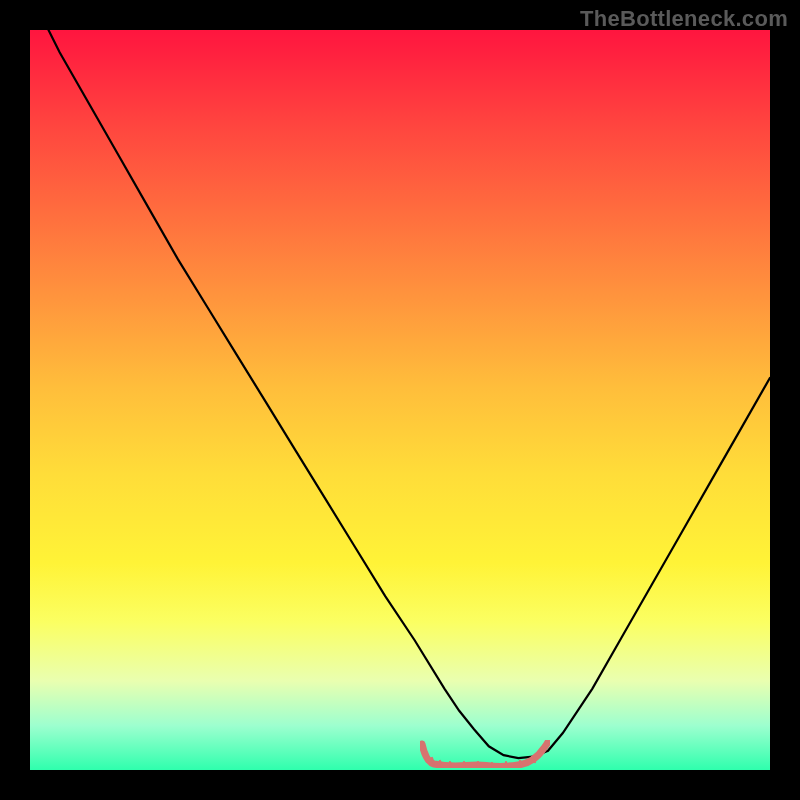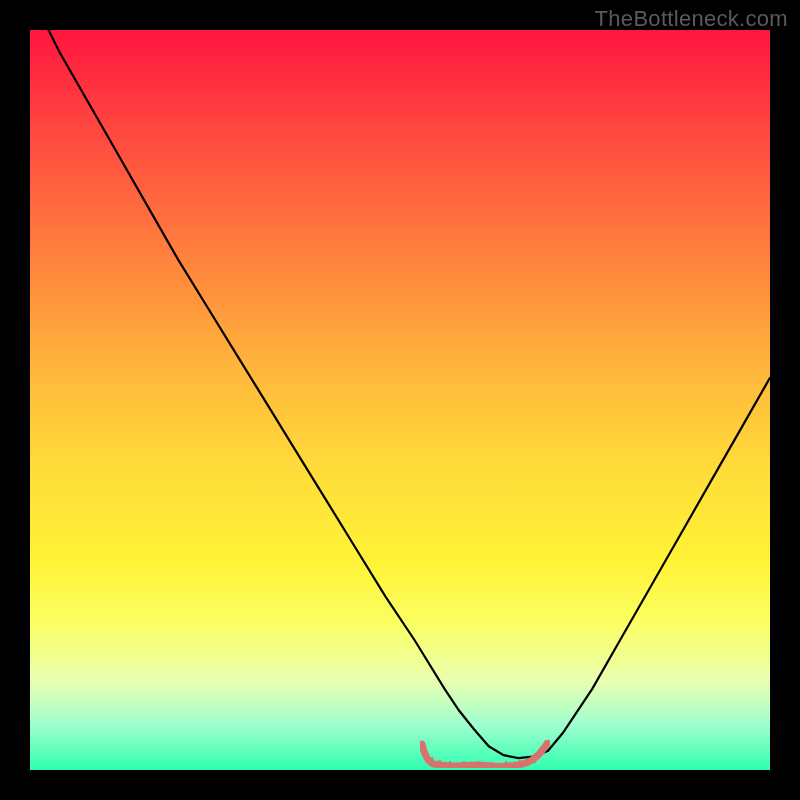"TheBottleneck.com" .watermark { font-weight: 400 -> 700 }
